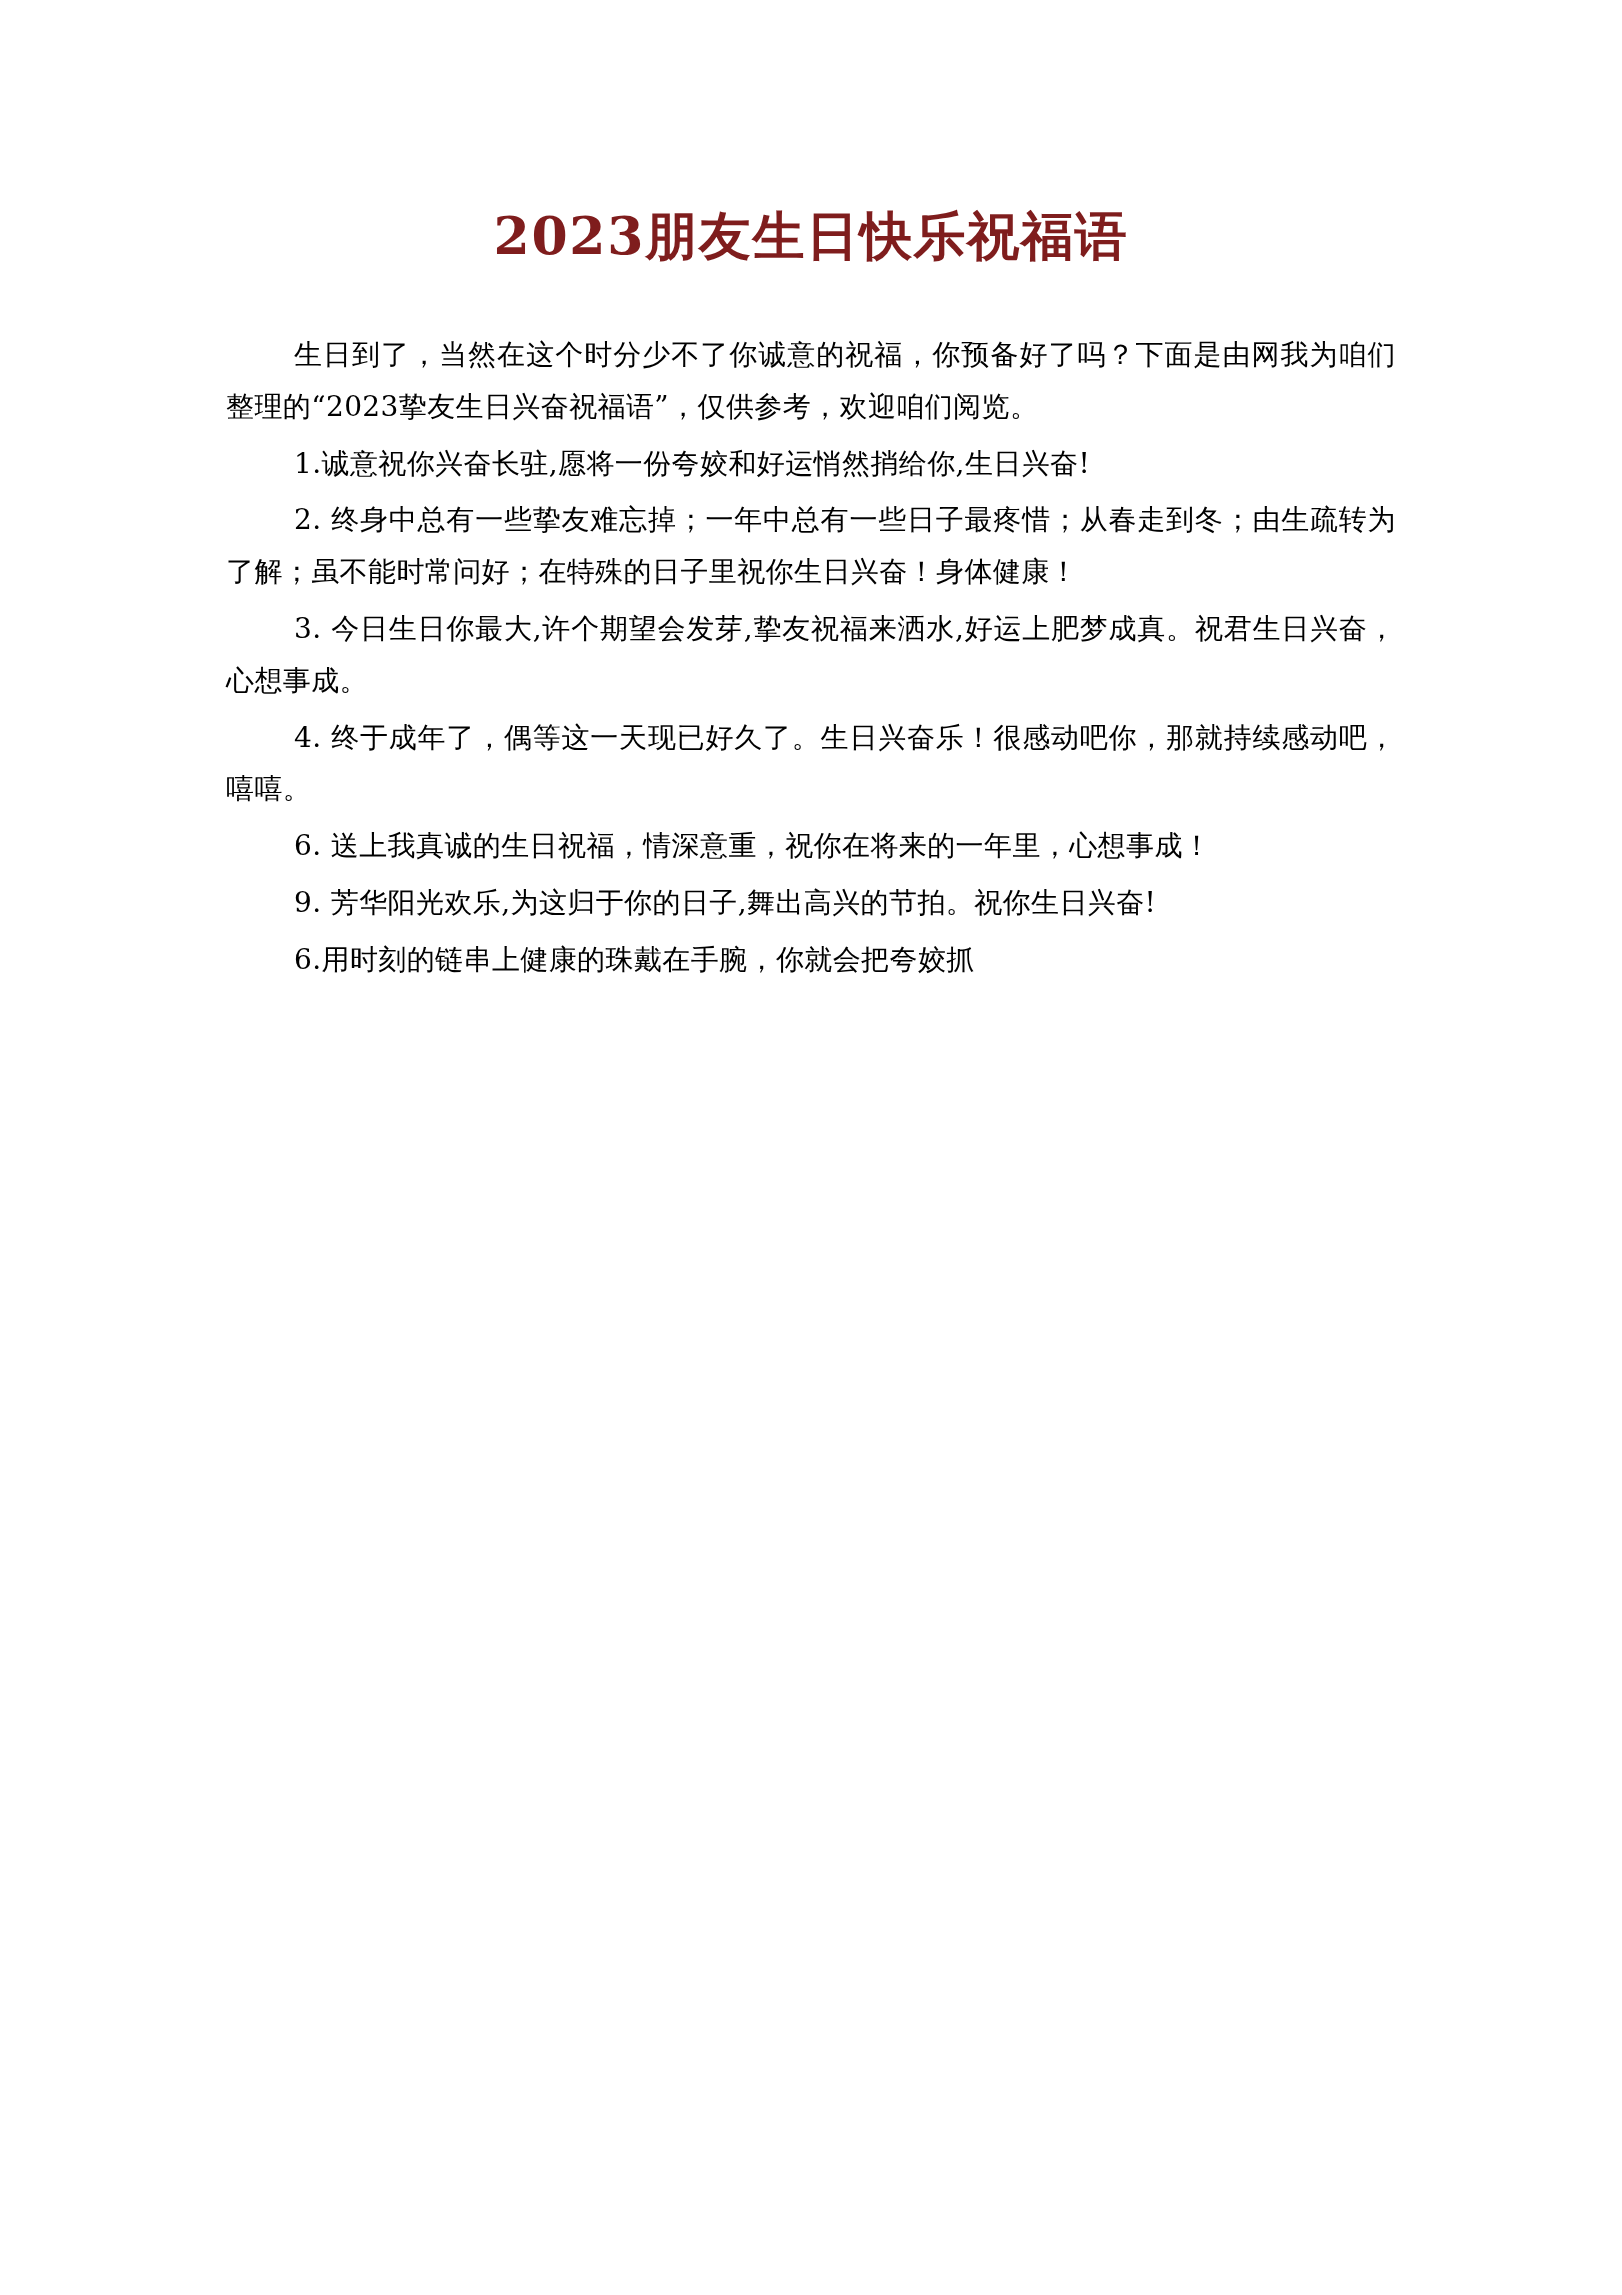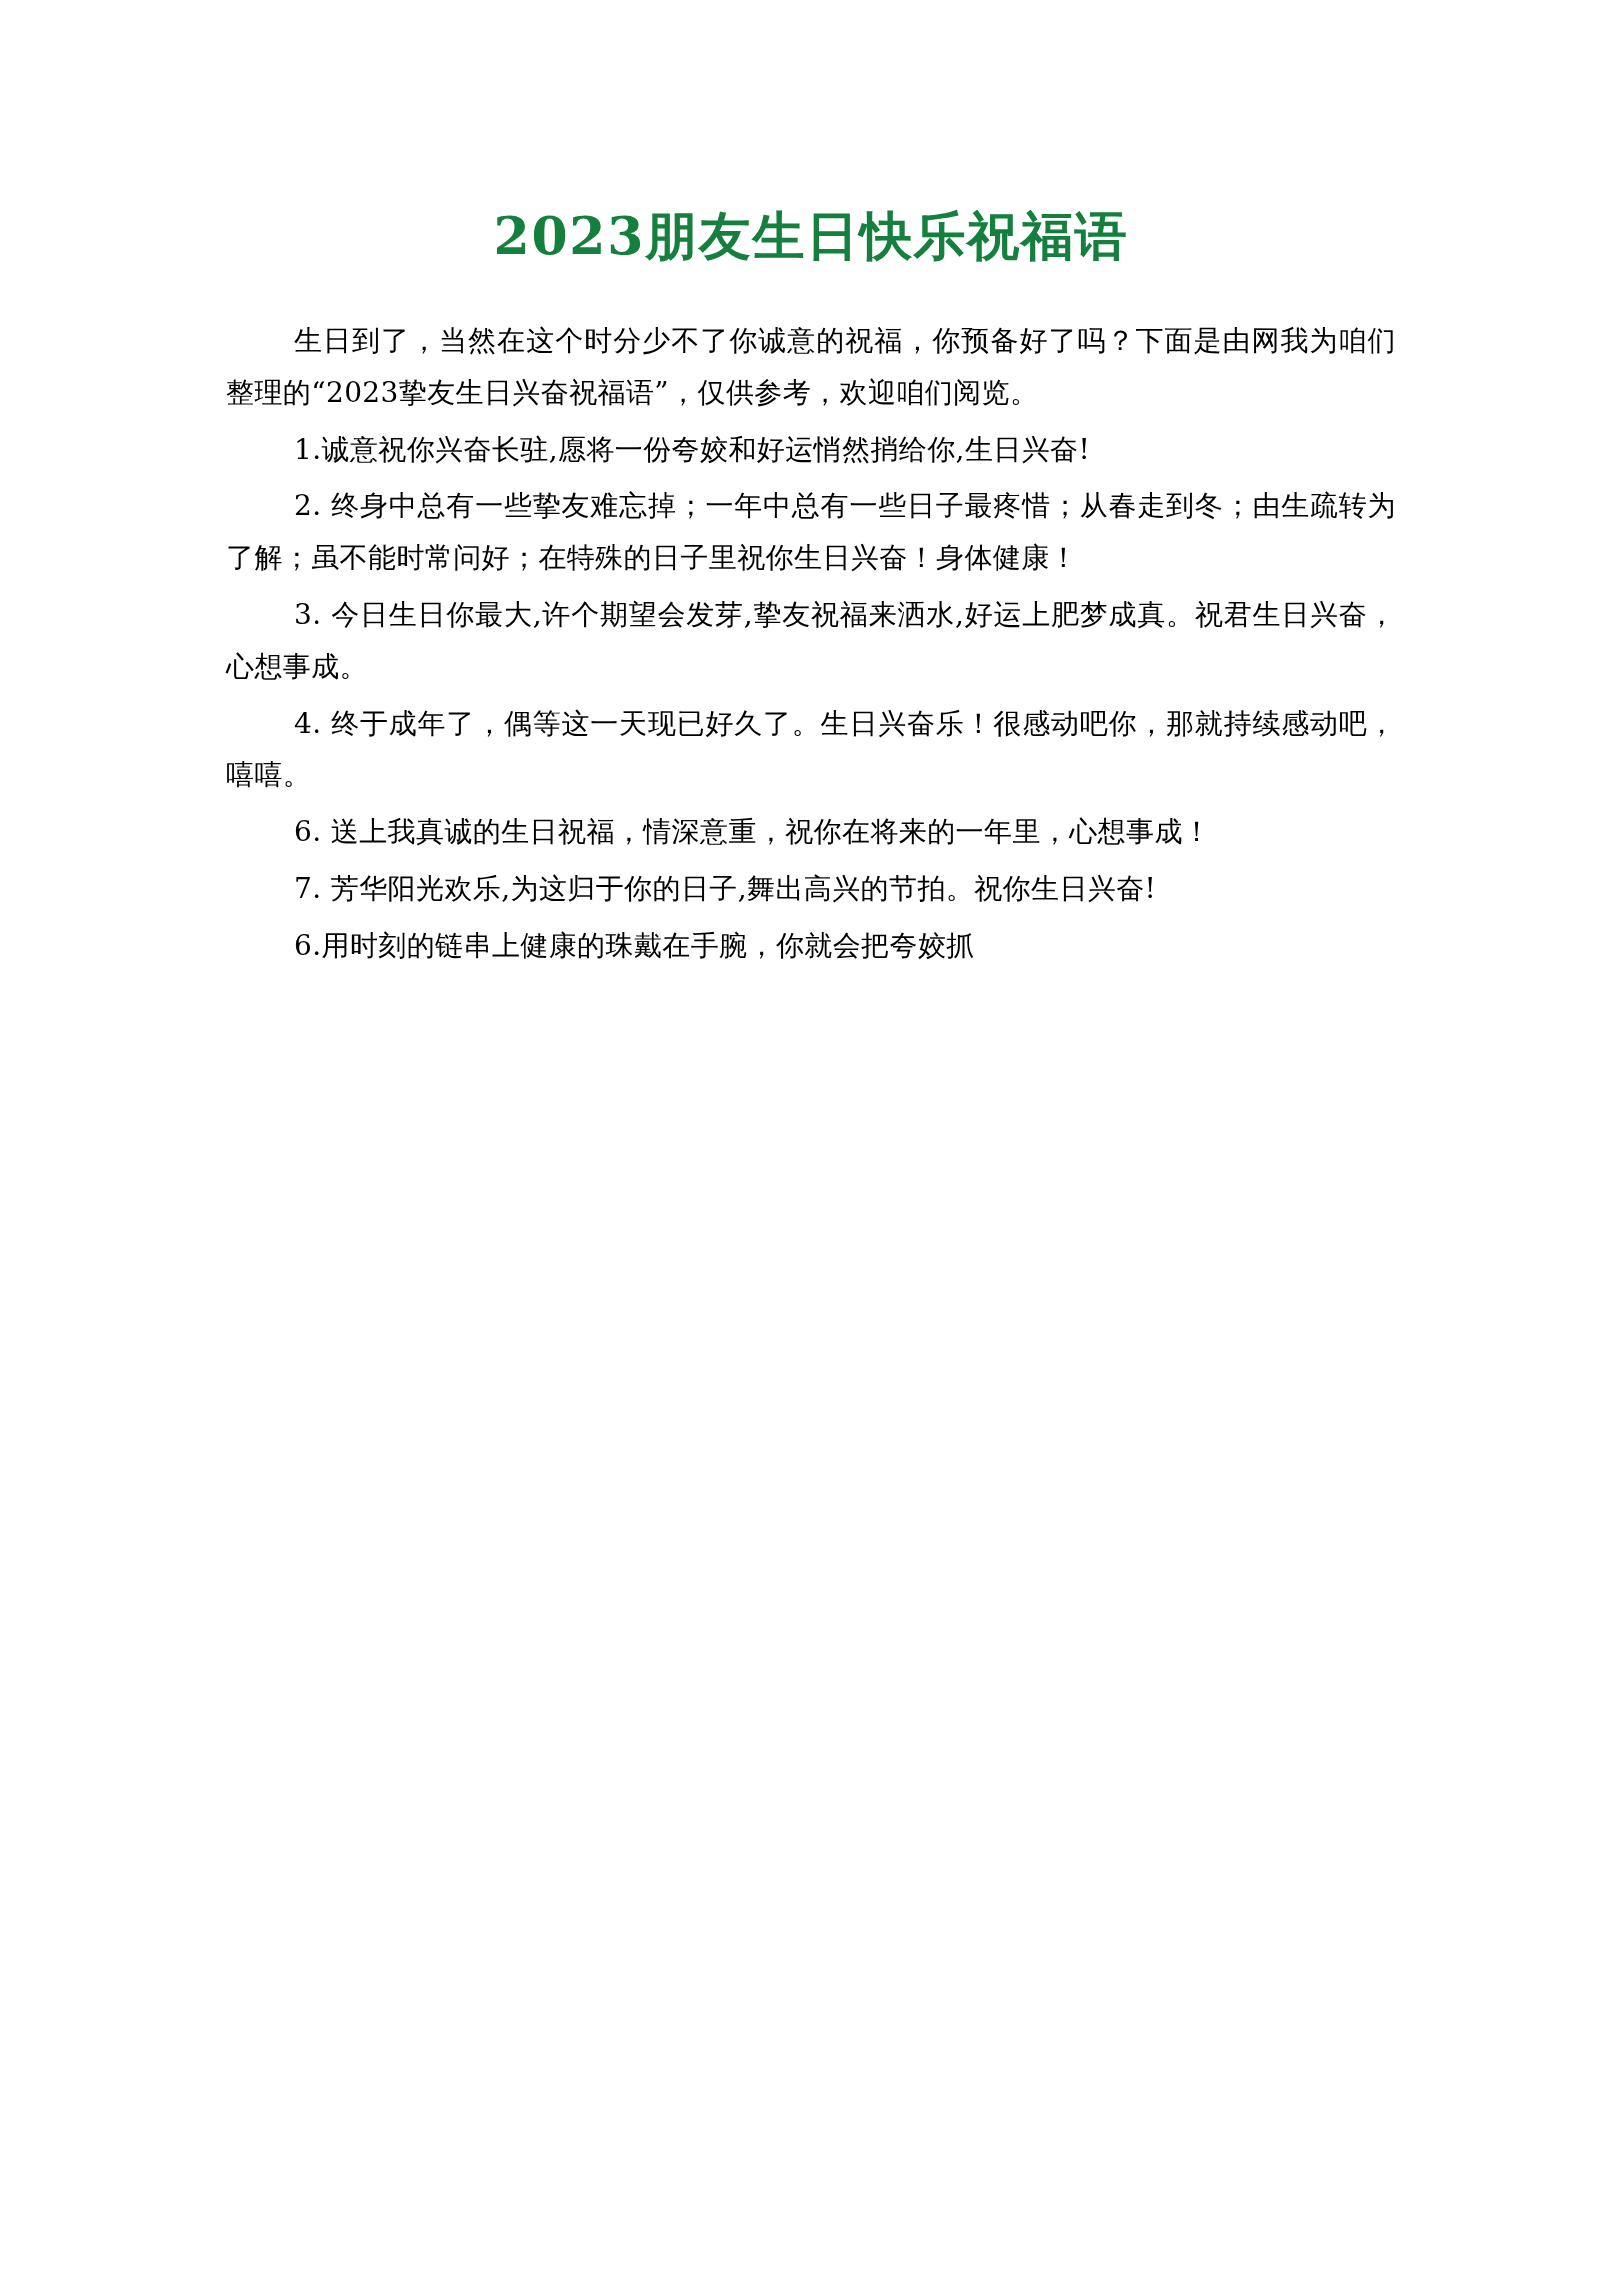"2023朋友生日快乐祝福语" .doc-title { color: #15803d -> #7f1d1d; margin: 0 0 47px 0 -> 0 0 61px 0 }
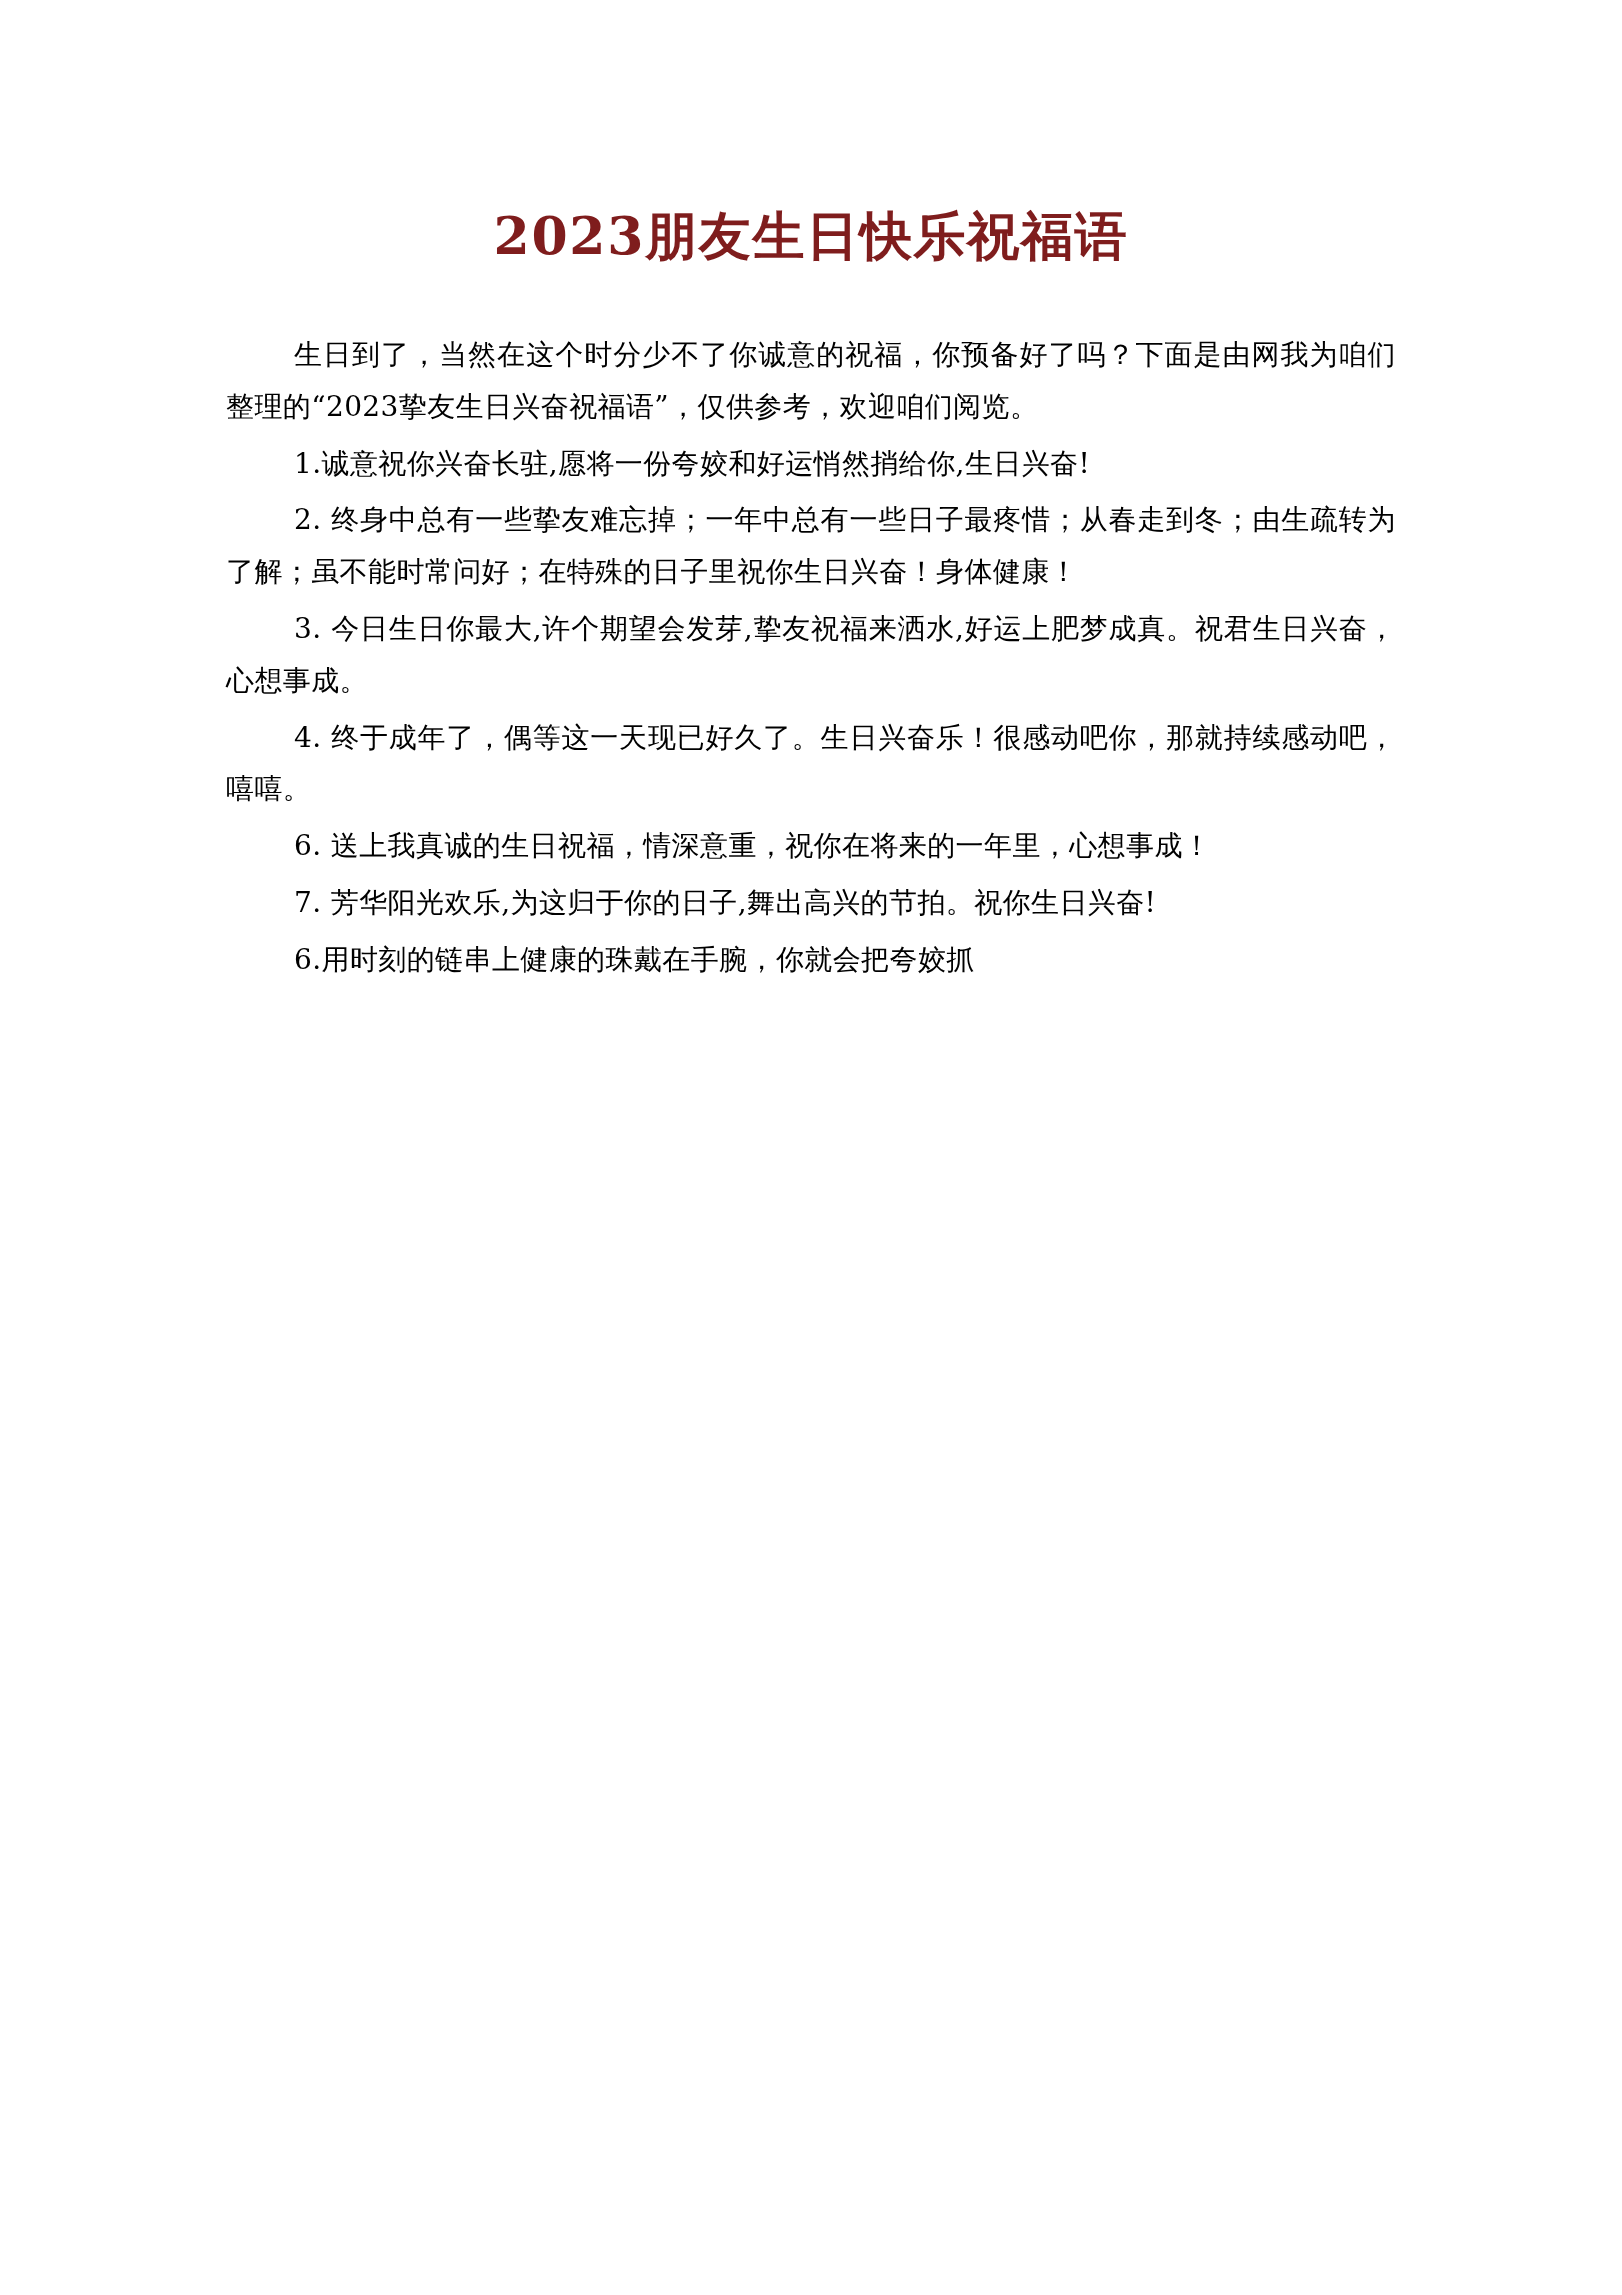"7. 芳华阳光欢乐,为这归于你的日子,舞出高兴的节拍。祝你生日兴奋!" p.para { text: 7 -> 9 }
